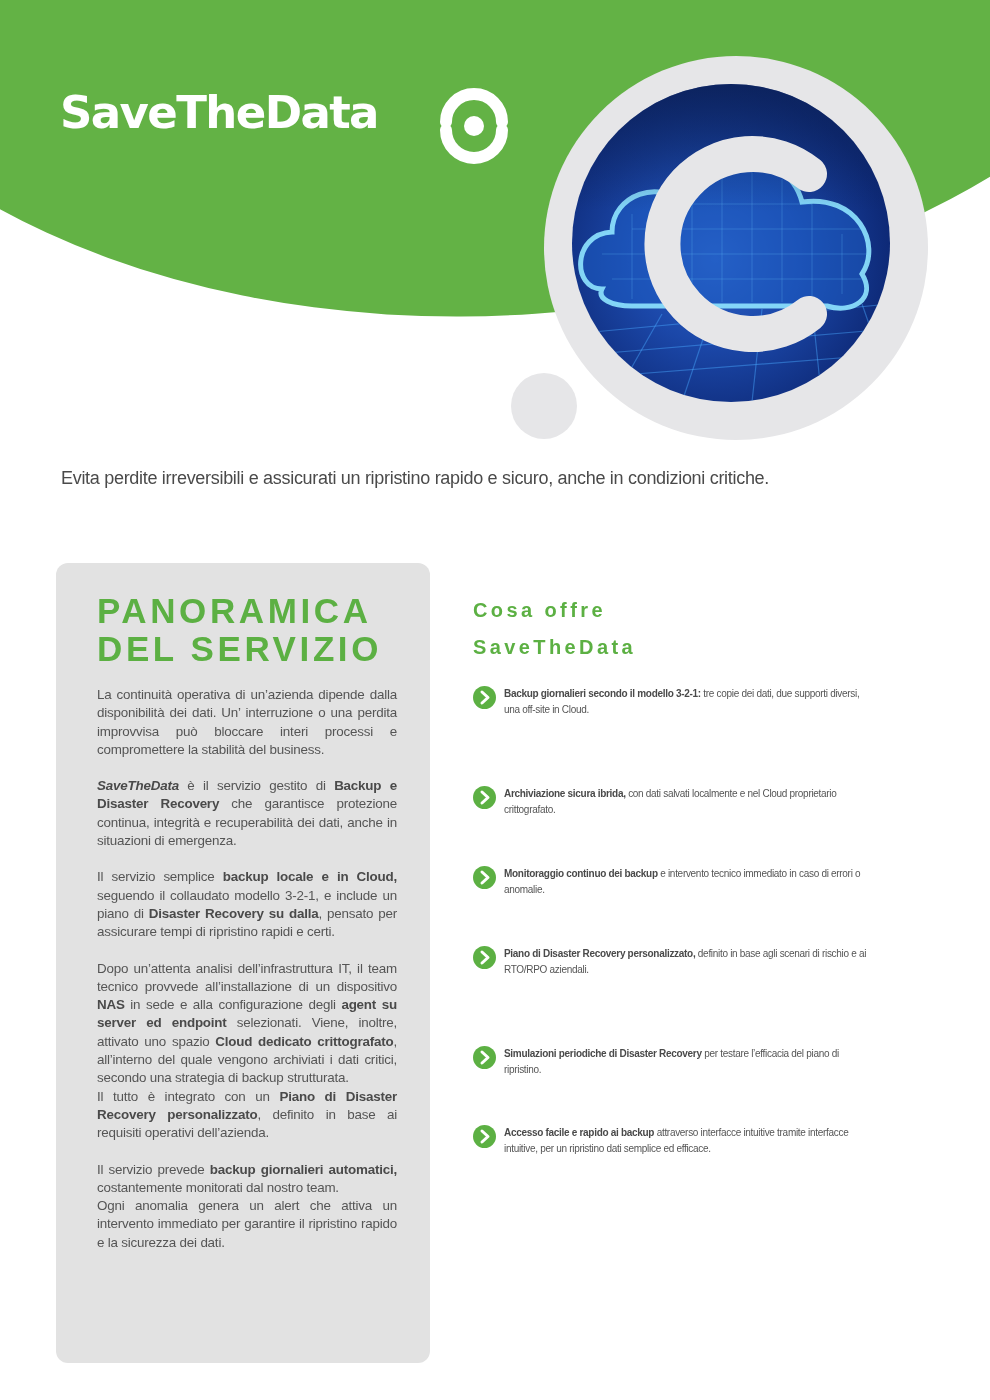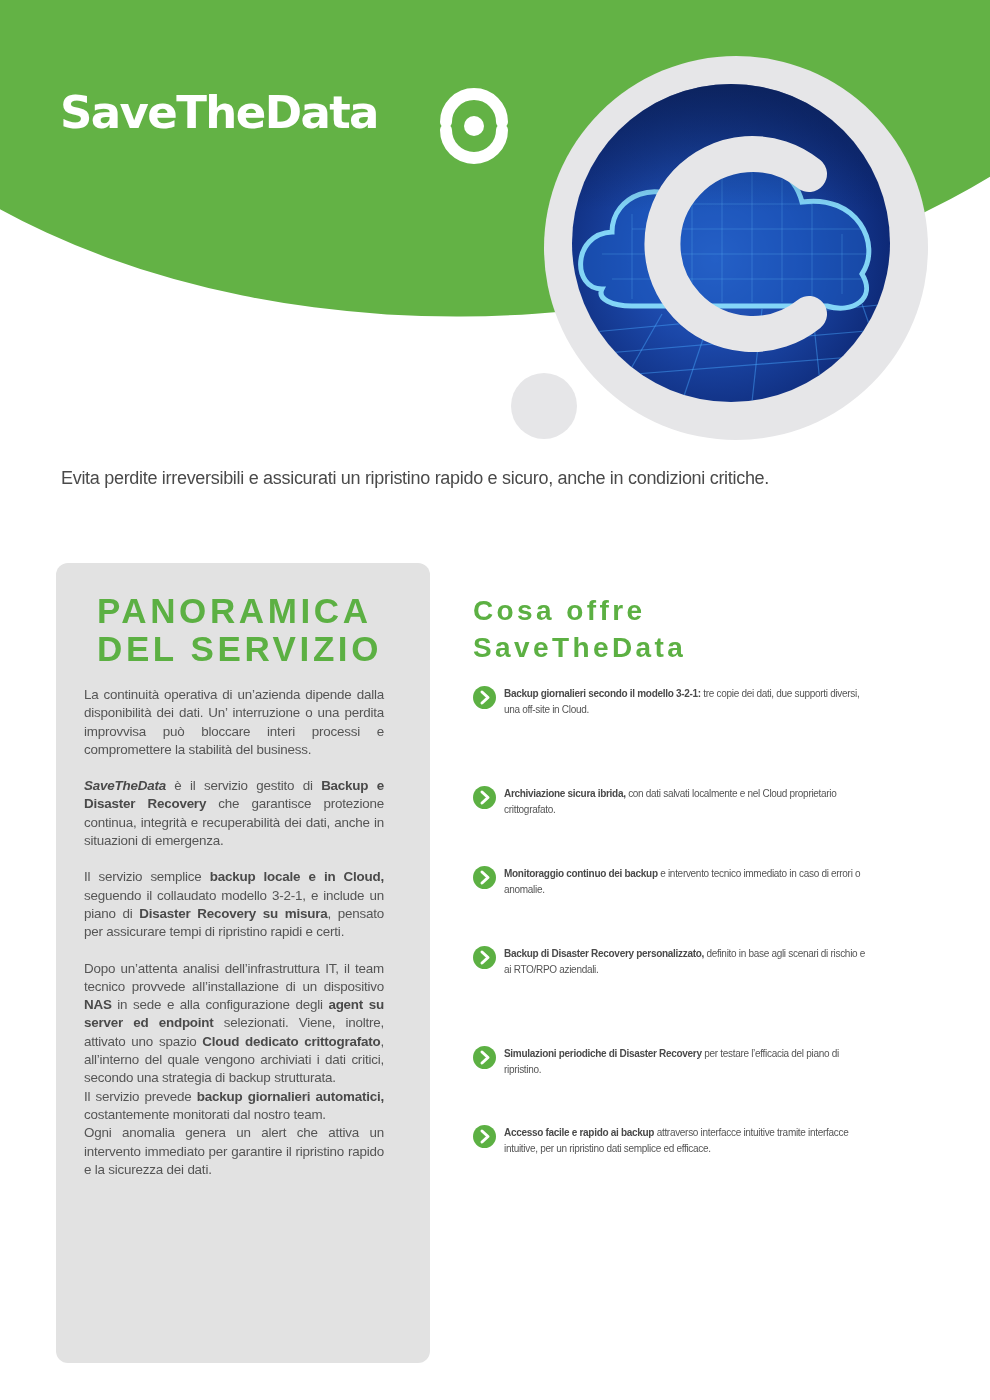"Cosa offre" .offer-title { font-size: 28px -> 20px }
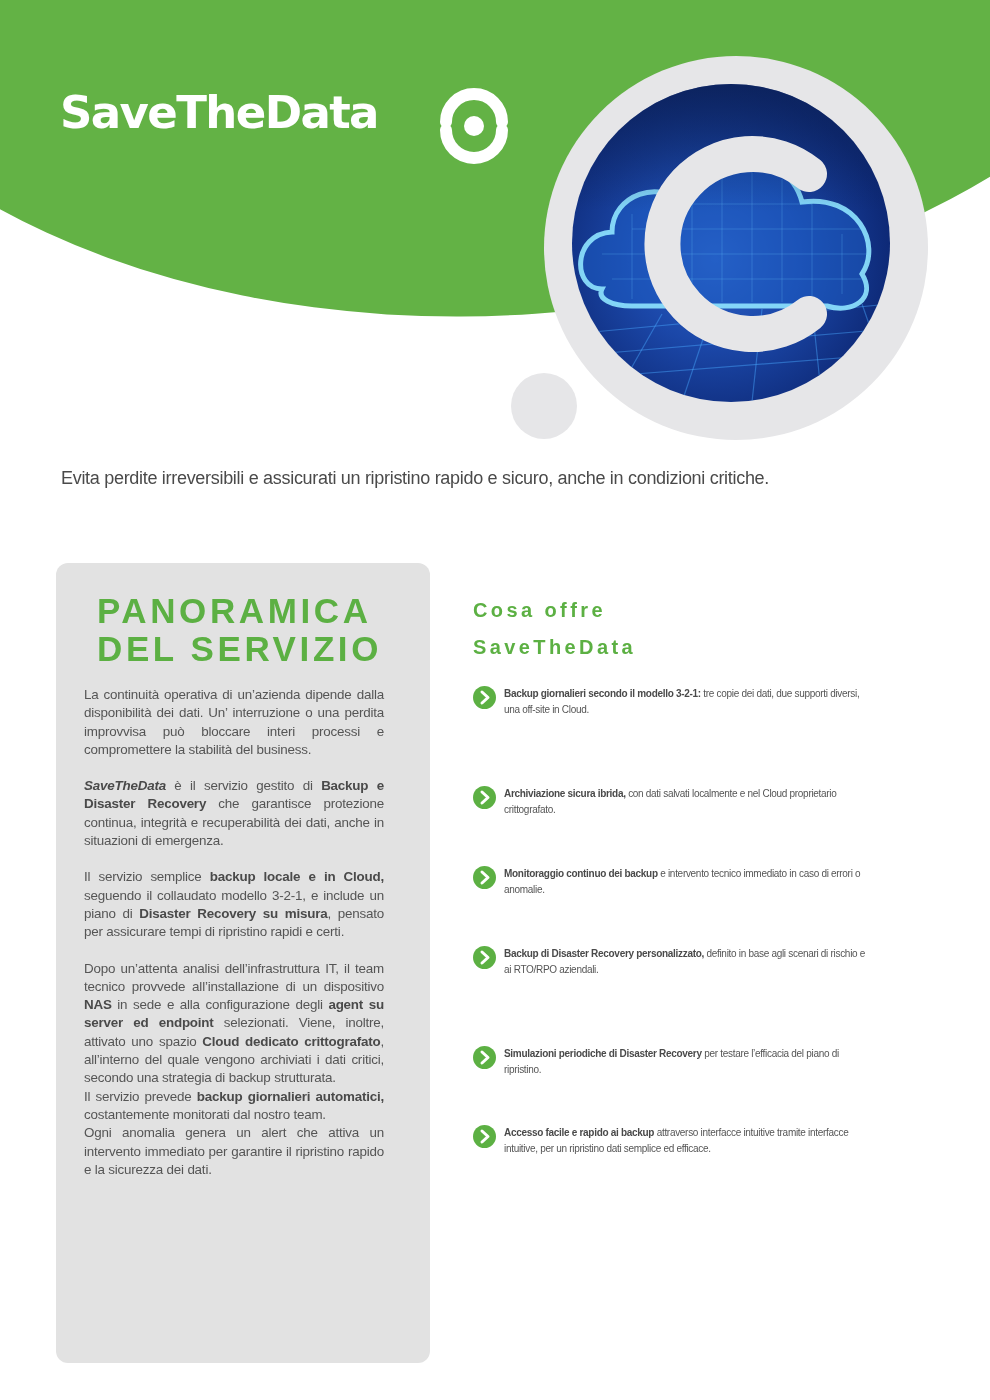"La continuità operativa di un’azienda" .panel-body { left: 84px -> 97px }
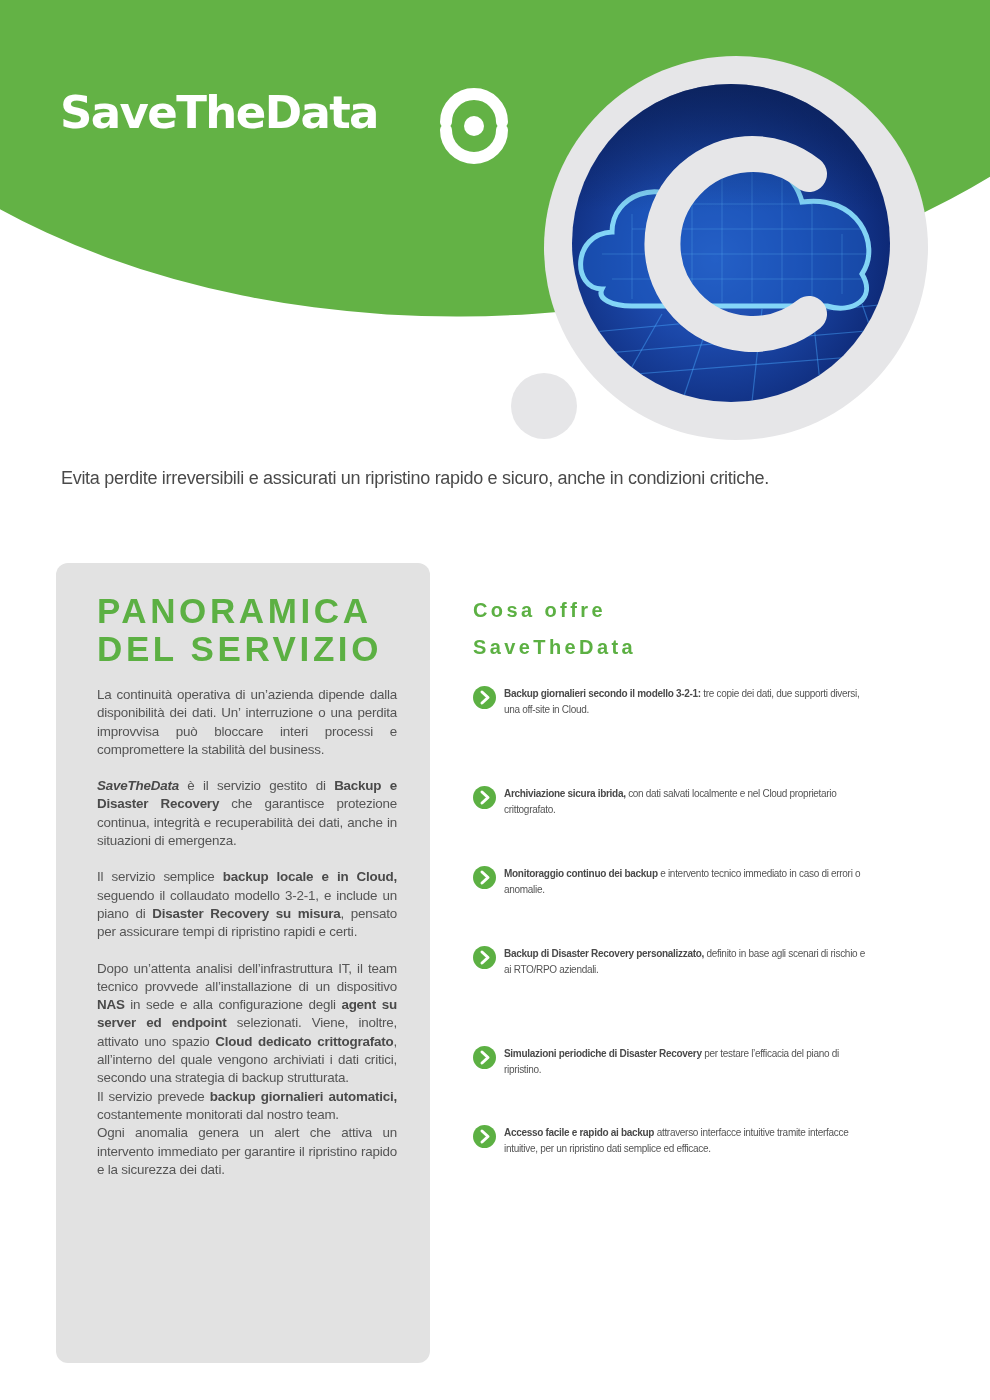"Disaster Recovery su misura" b { text: misura -> dalla }
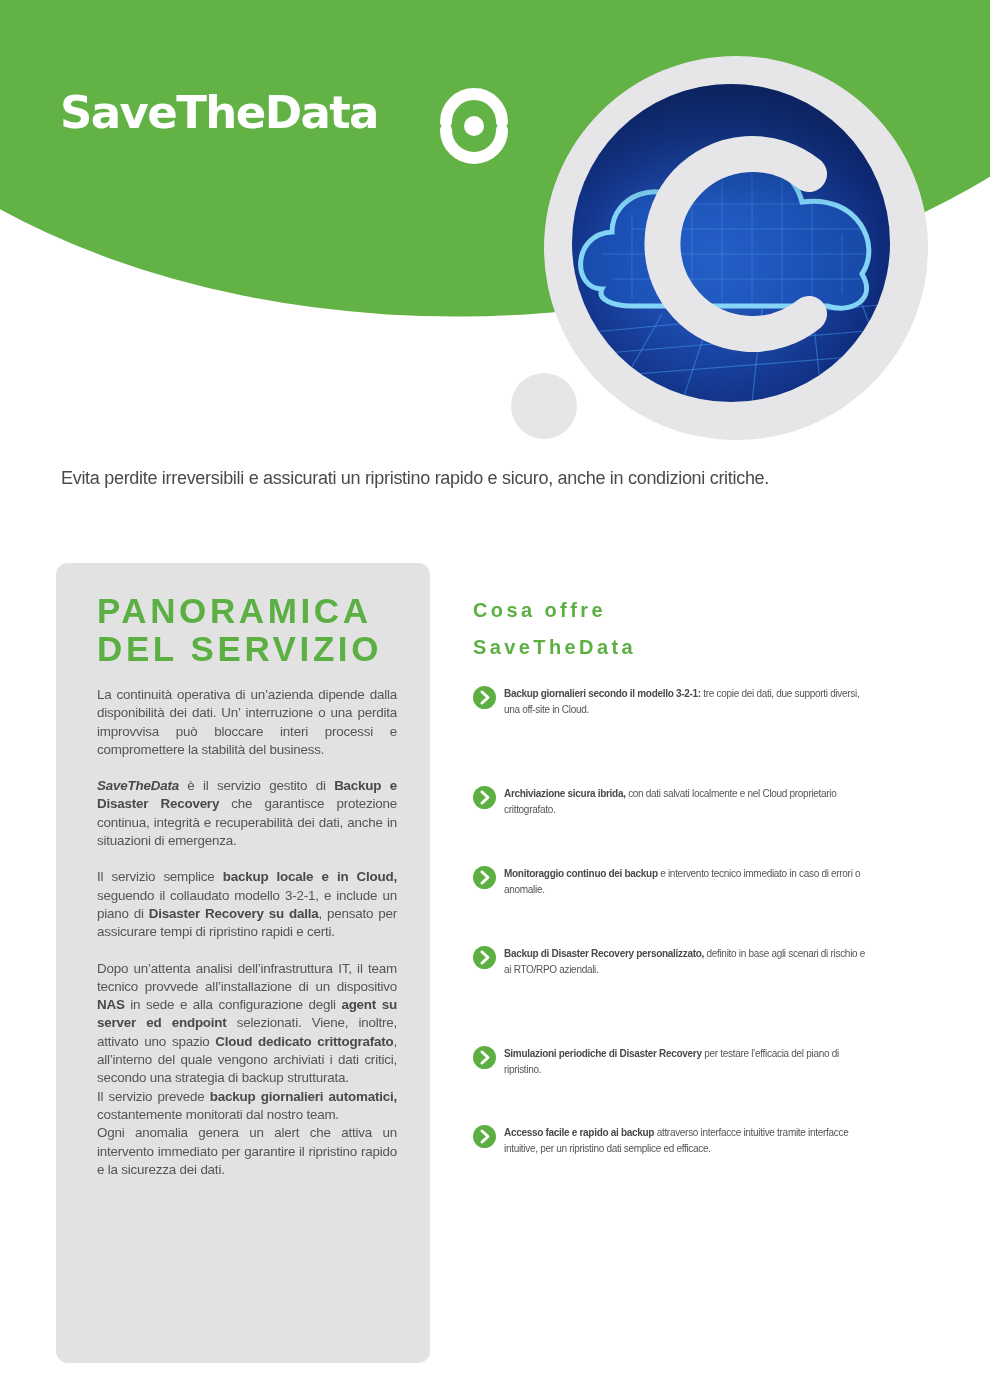"Backup di Disaster Recovery" b { text: Backup -> Piano }
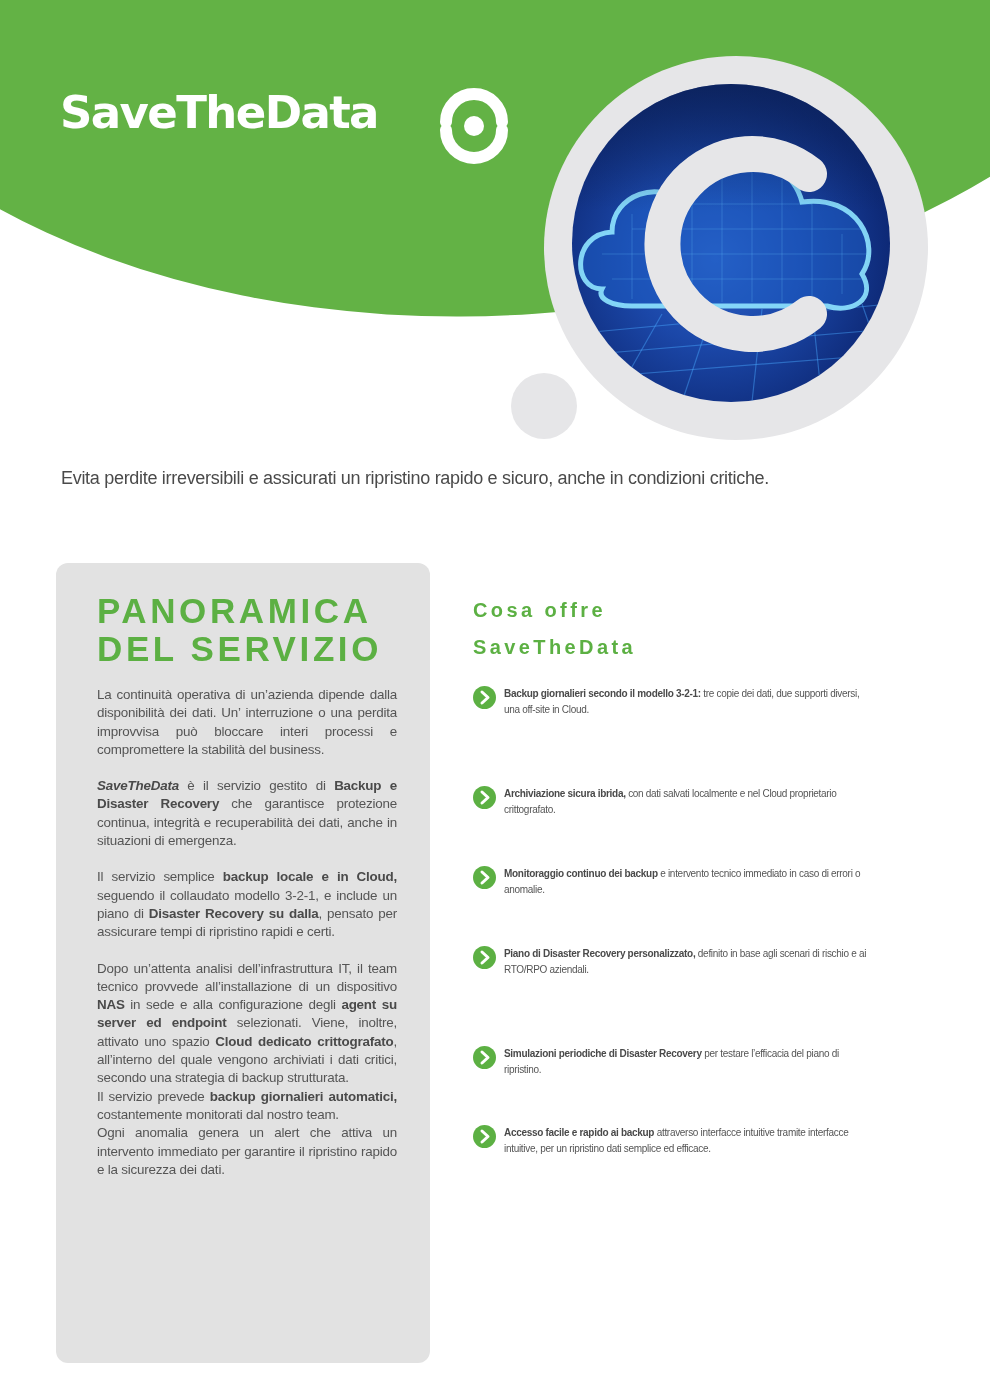"Il tutto è integrato con" p { html: none -> <p><span>Il tutto è integrato con un </span><b>Piano di Disaster Recovery personalizzato</b><span>, definito in base ai requisiti operativi dell’azienda.</span></p> }
